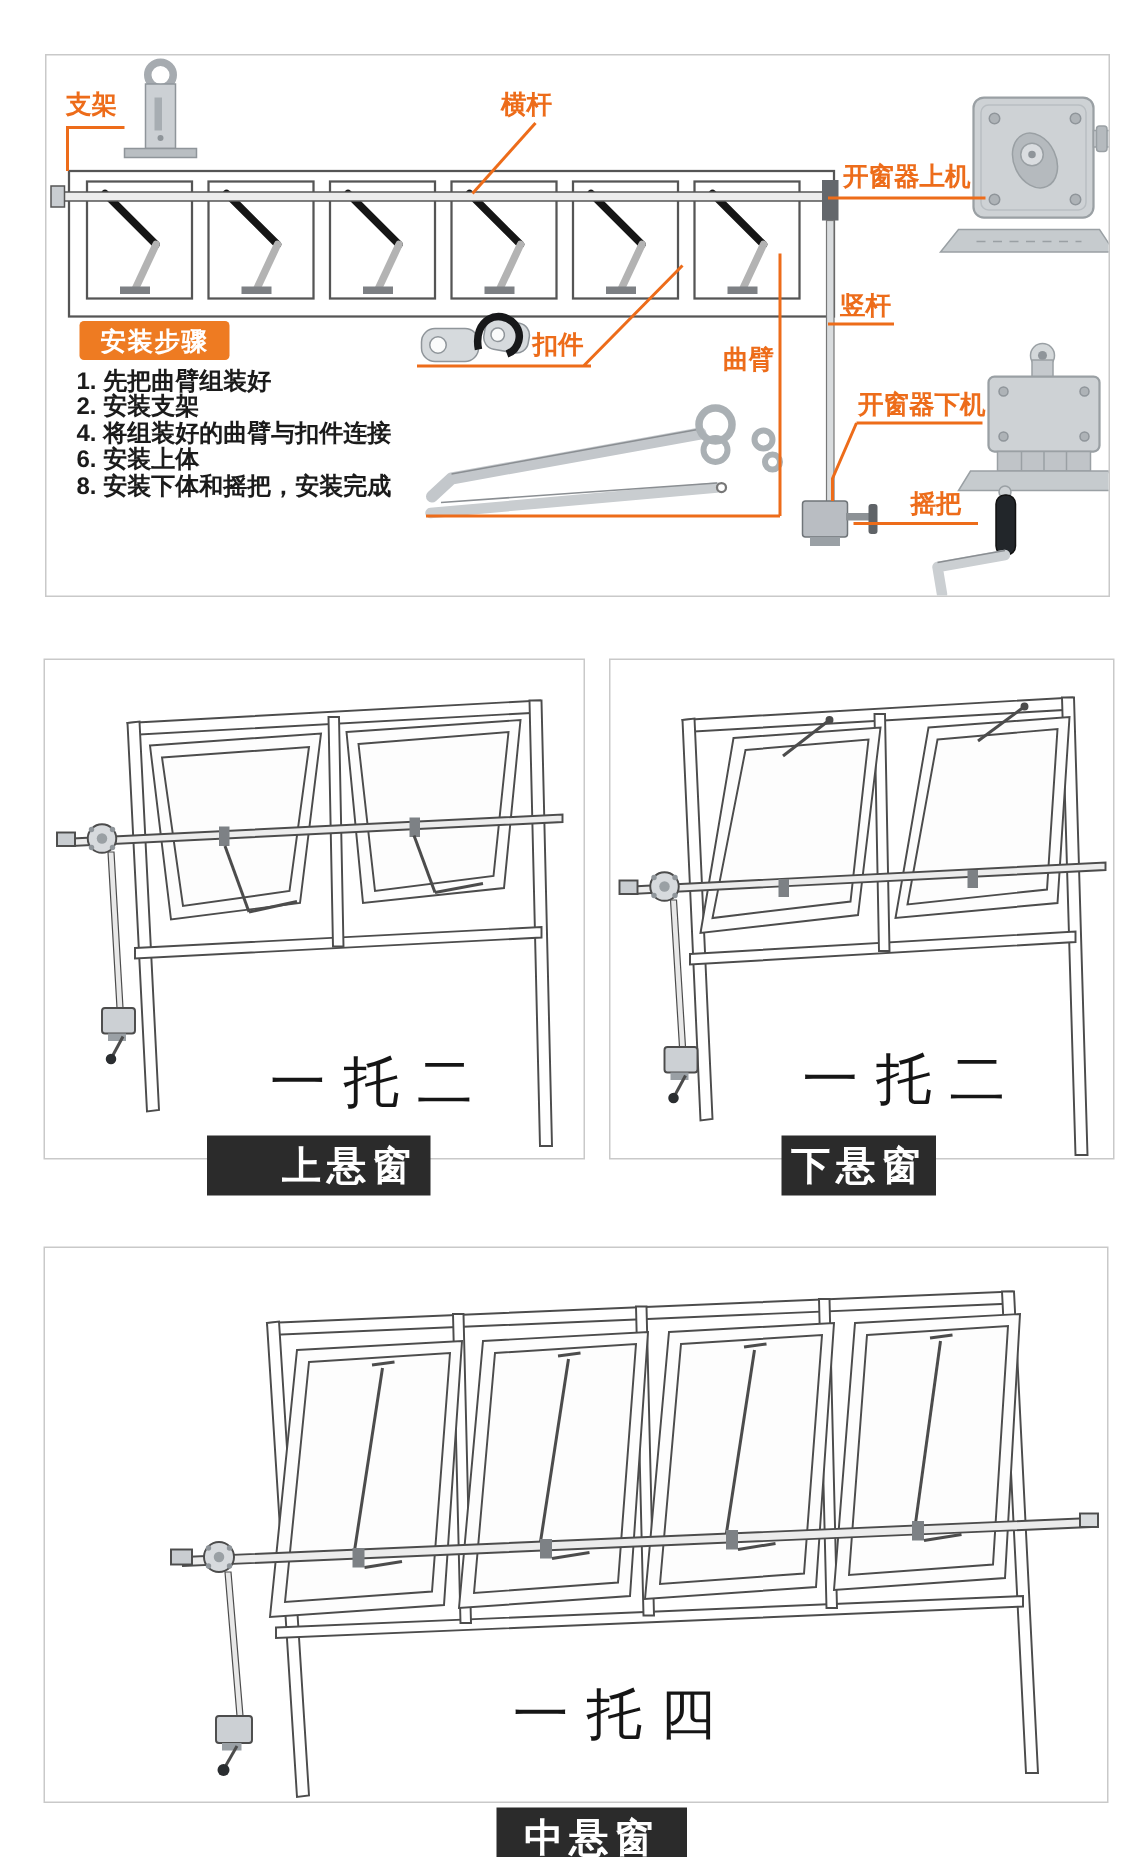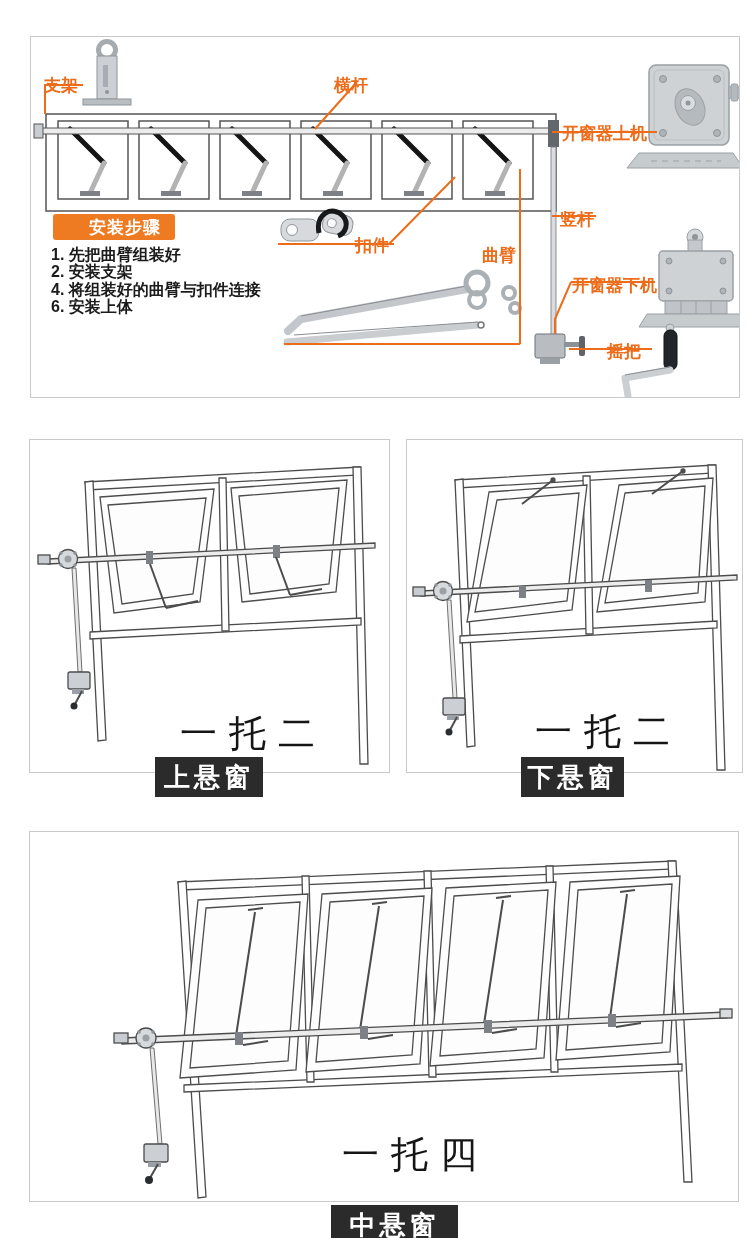"支架" .plabel { margin-top: 16px -> none }
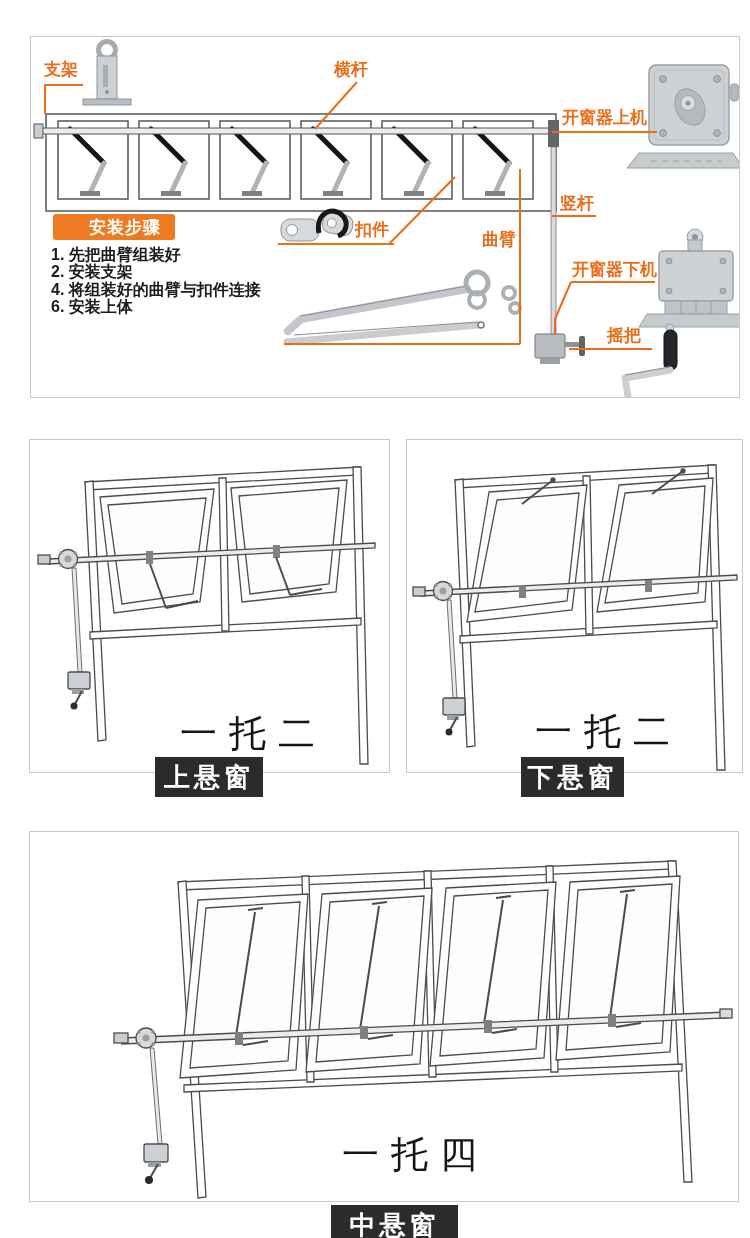"安装步骤" .steps-title { padding-left: 22px -> none }
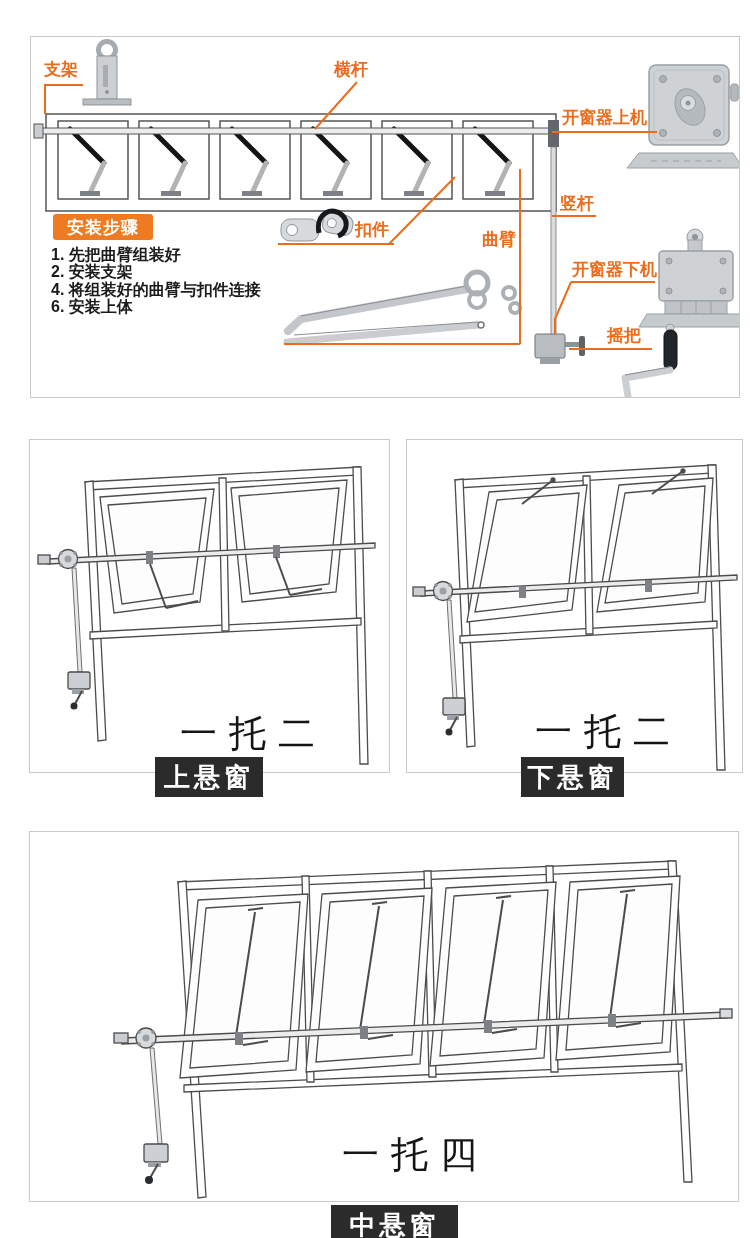"8. 安装下体和摇把，安装完成" div.step-item { html: none -> <div>8. 安装下体和摇把，安装完成</div> }
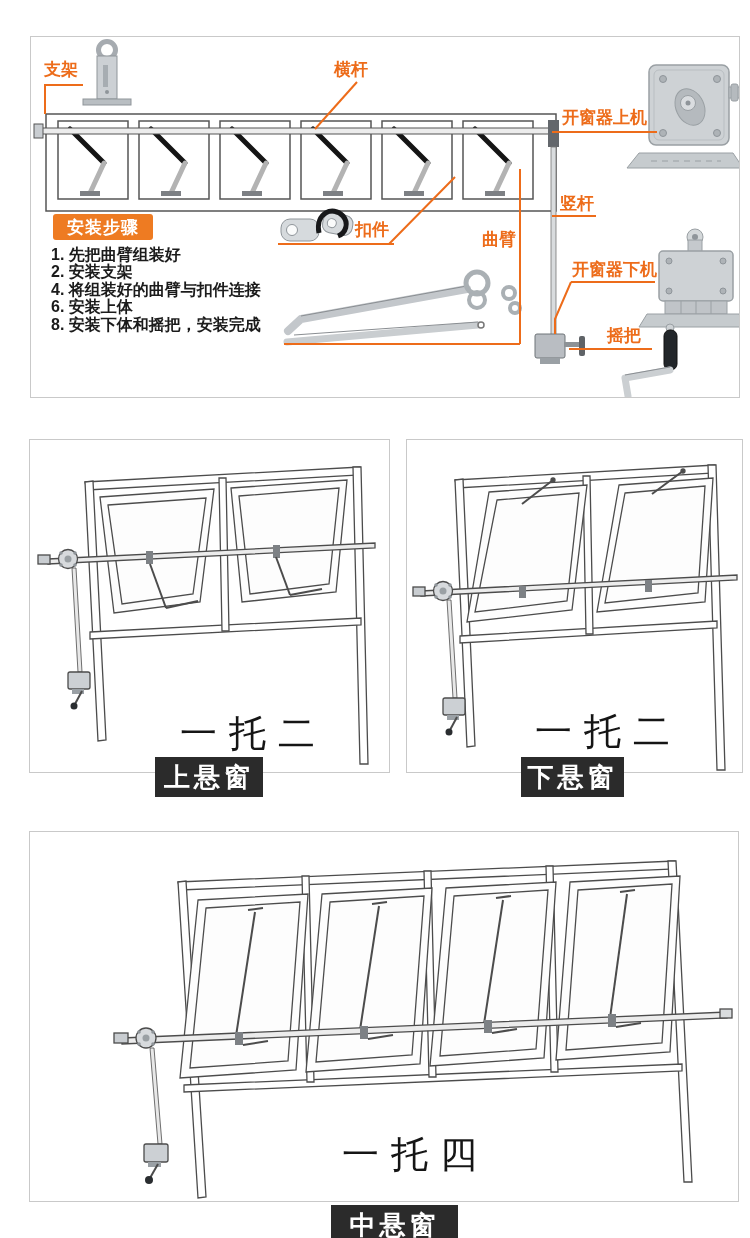"一托二" .caption { margin-top: 12px -> none }
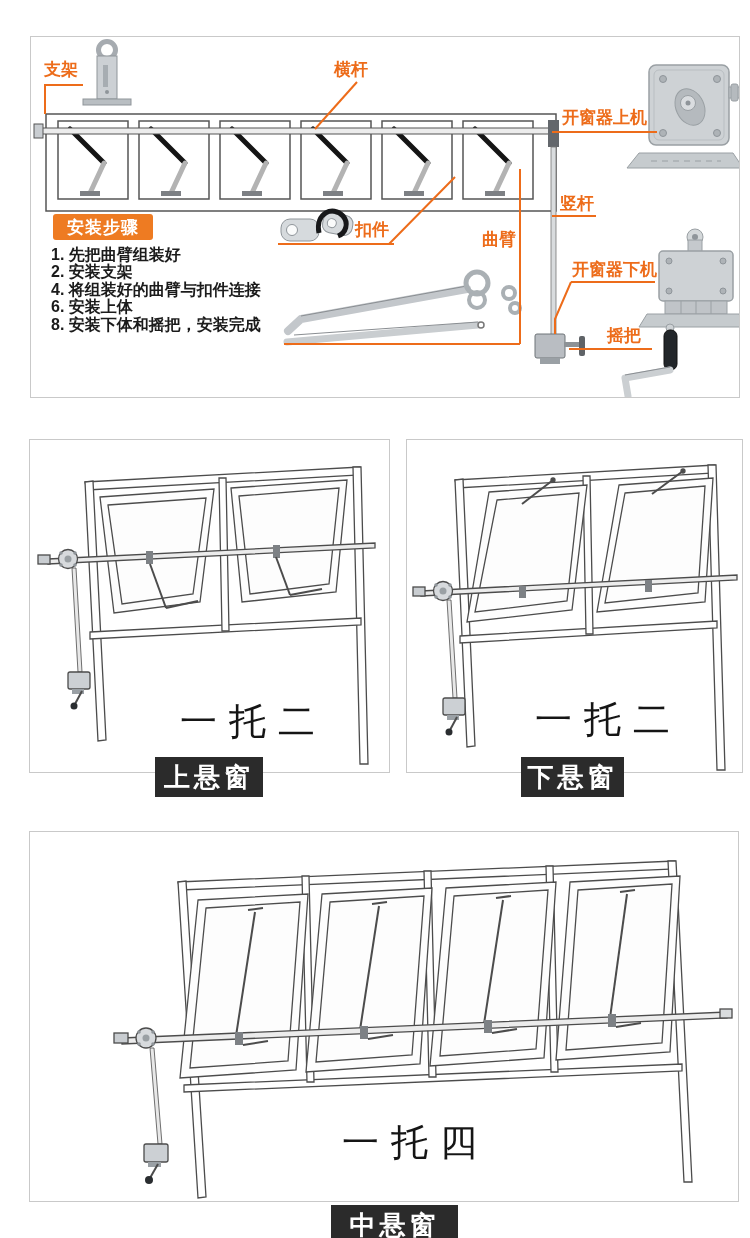"上悬窗" div.tag { left: 155px -> 138px; padding-left: none -> 41px }
